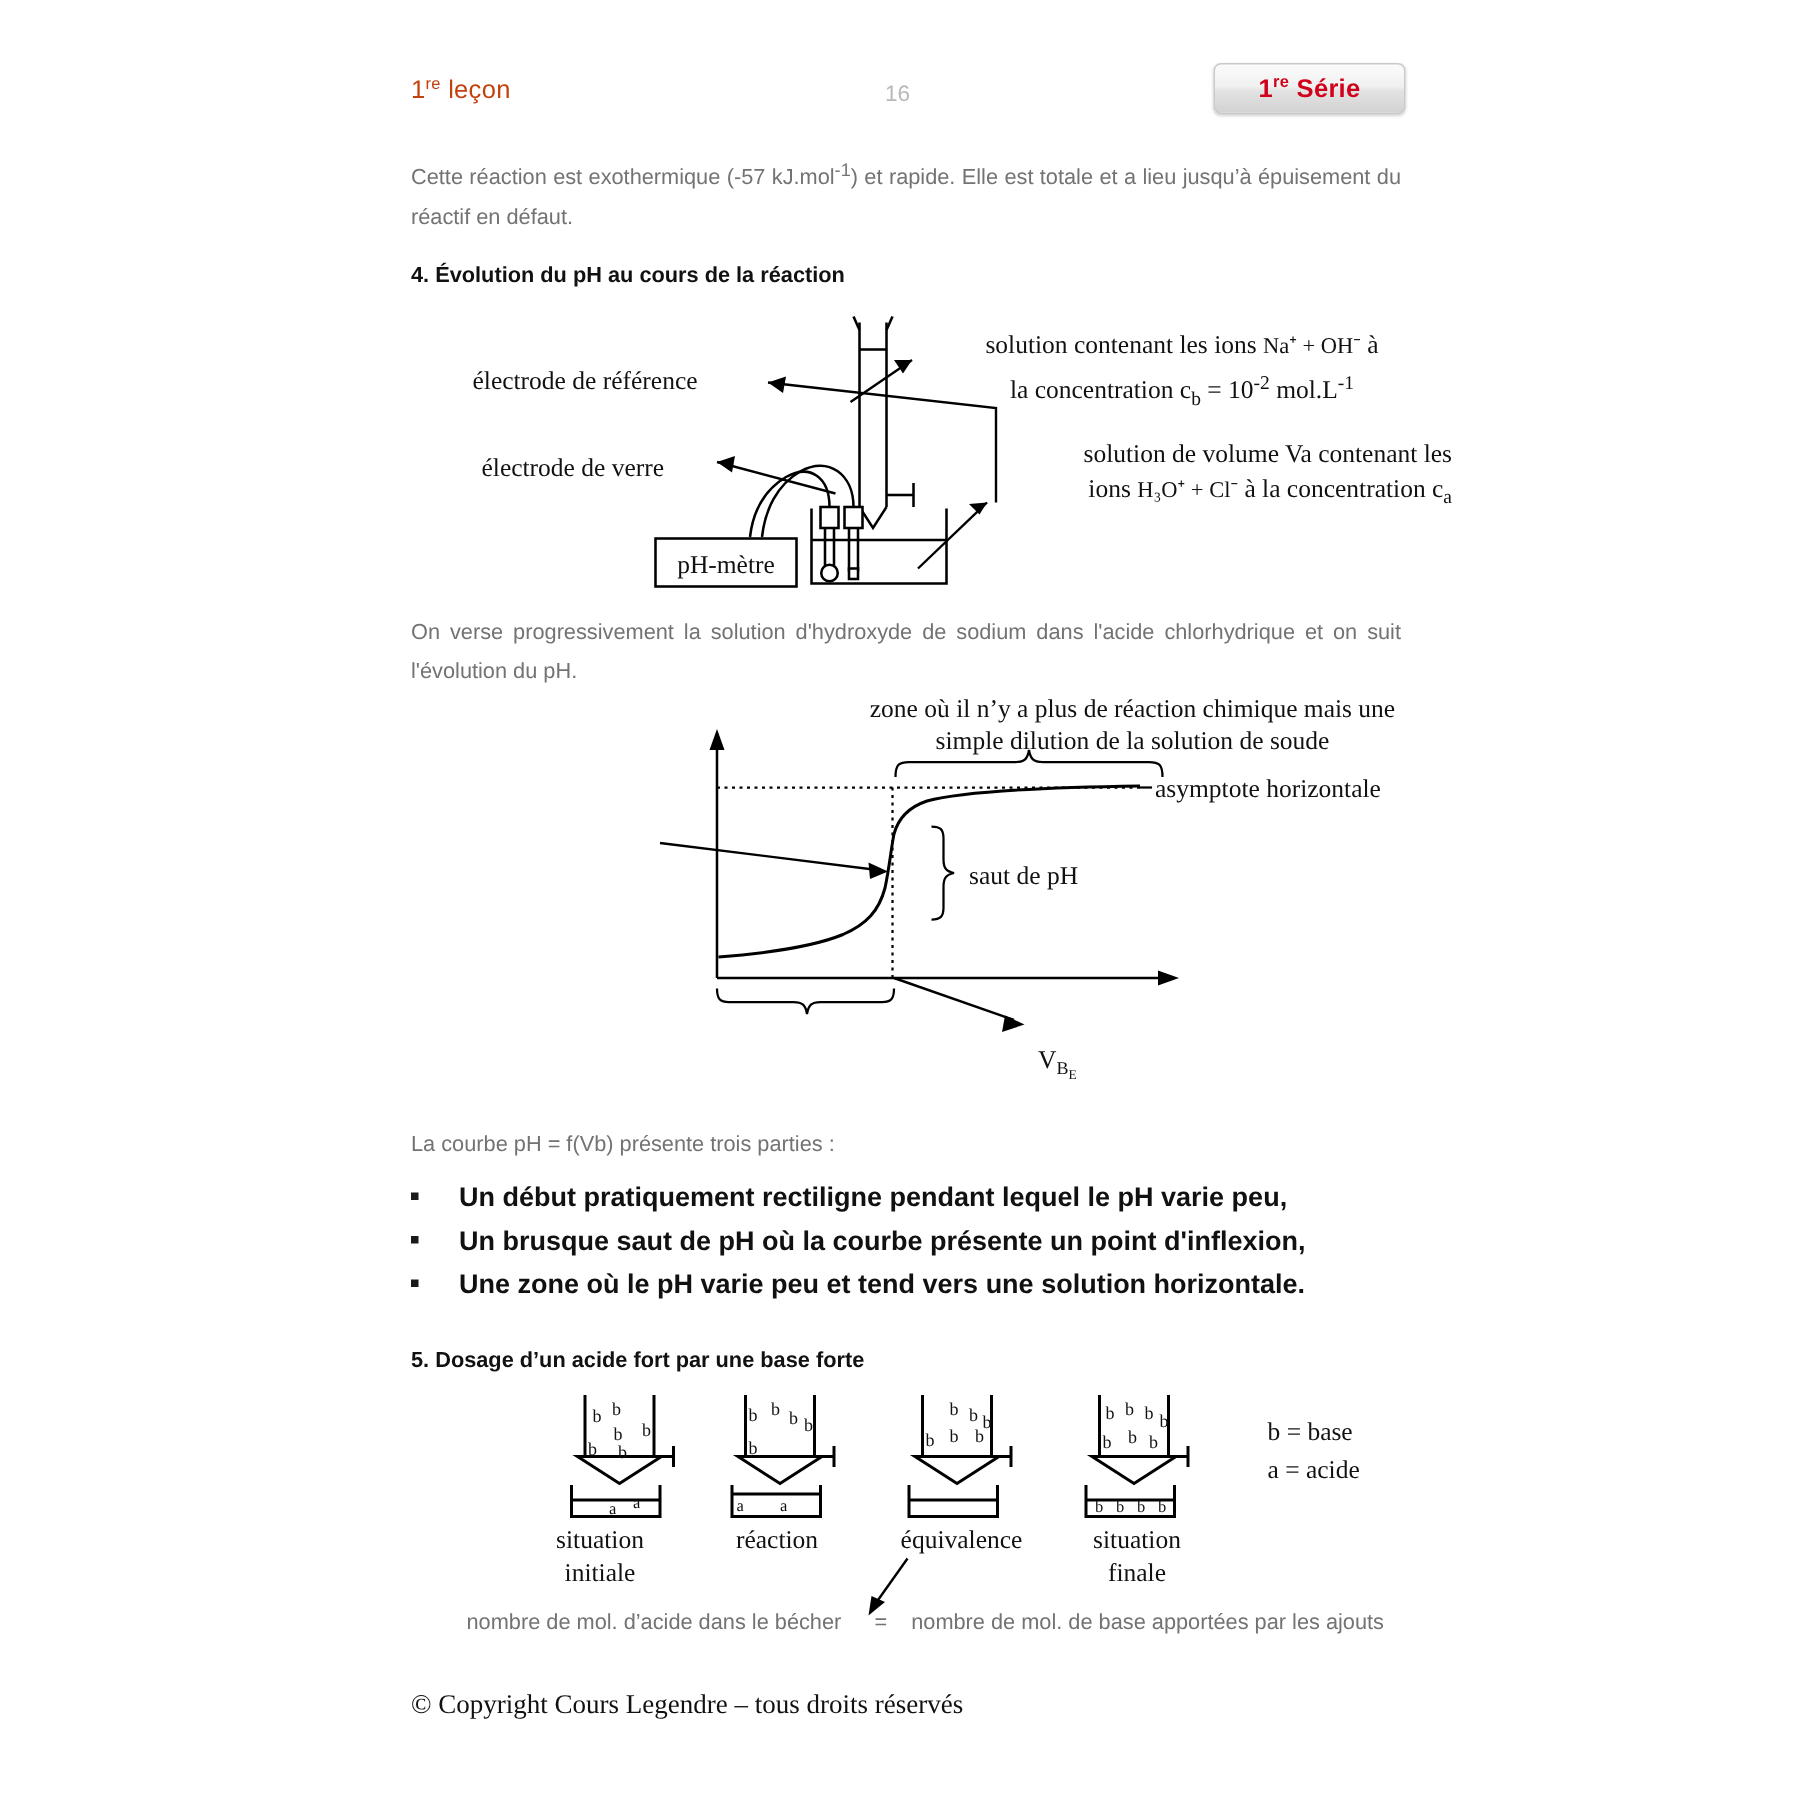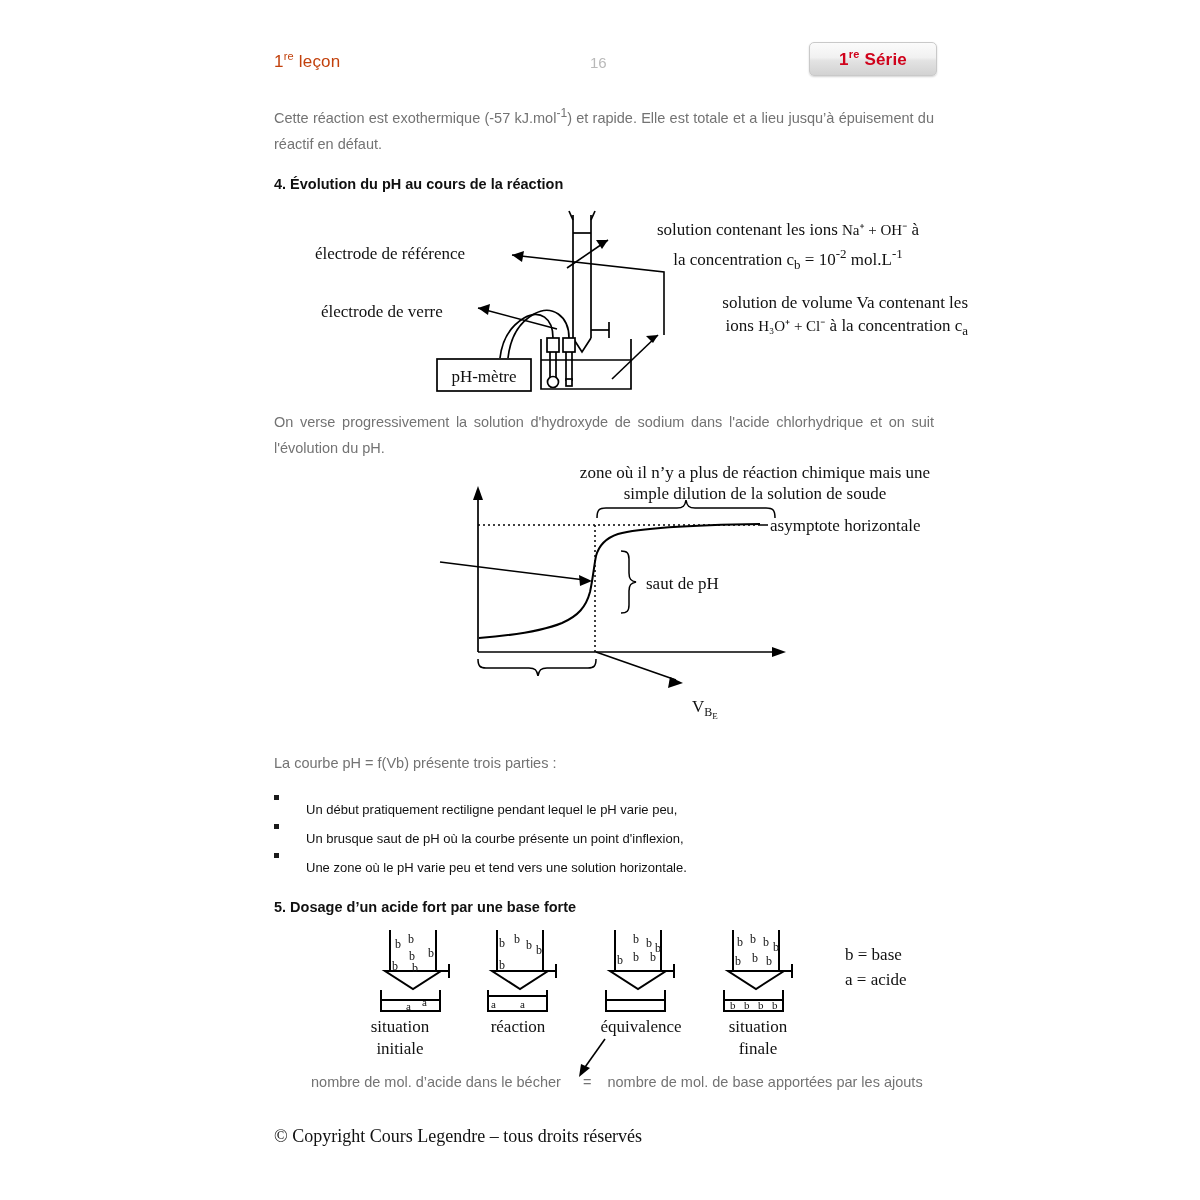"Un début pratiquement rectiligne pendant" .bul-tx { font-size: 13px -> 18px; font-weight: none -> bold; top: 16px -> 2px }
